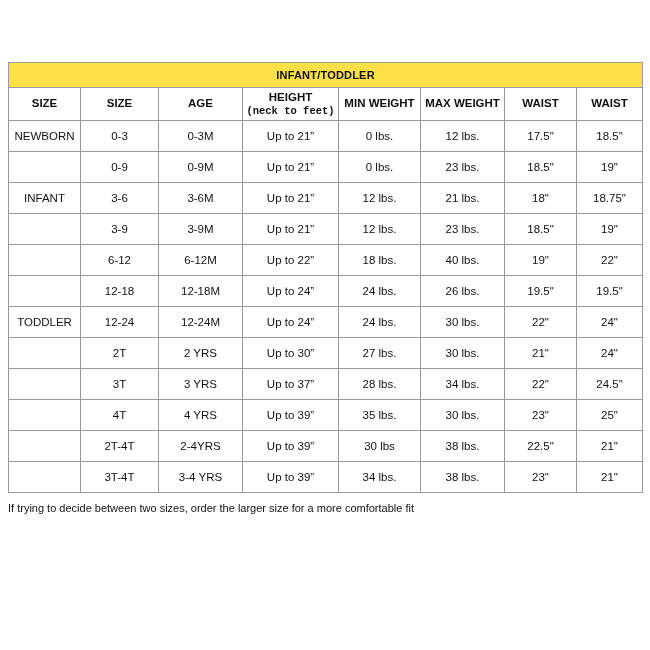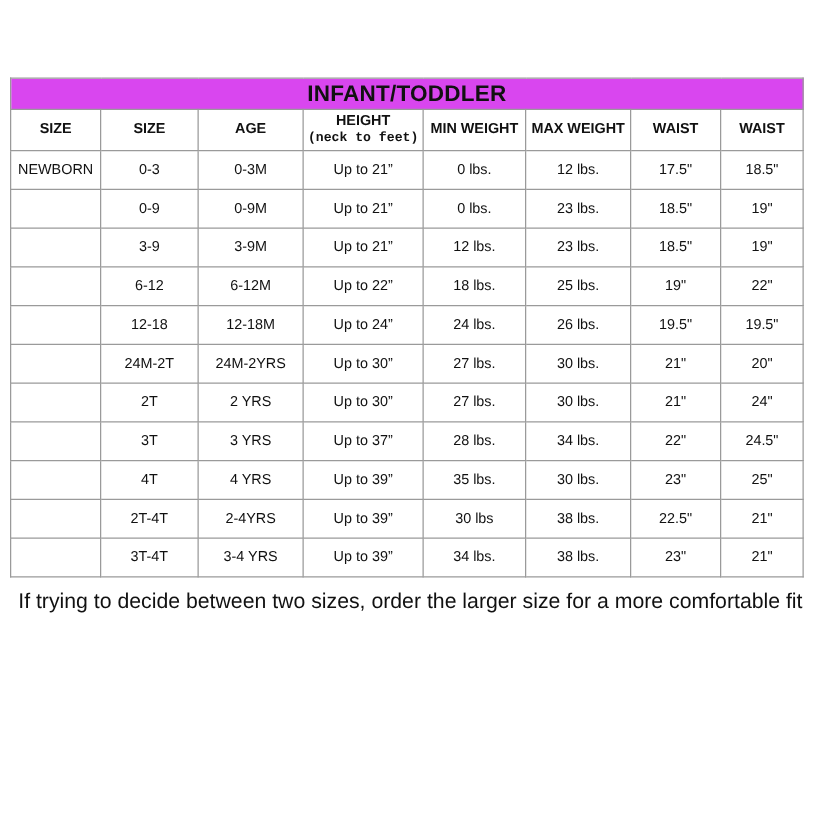"INFANT/TODDLER" tr.title-row th { background: #d946ef -> #fde047; font-size: 18px -> 11px }
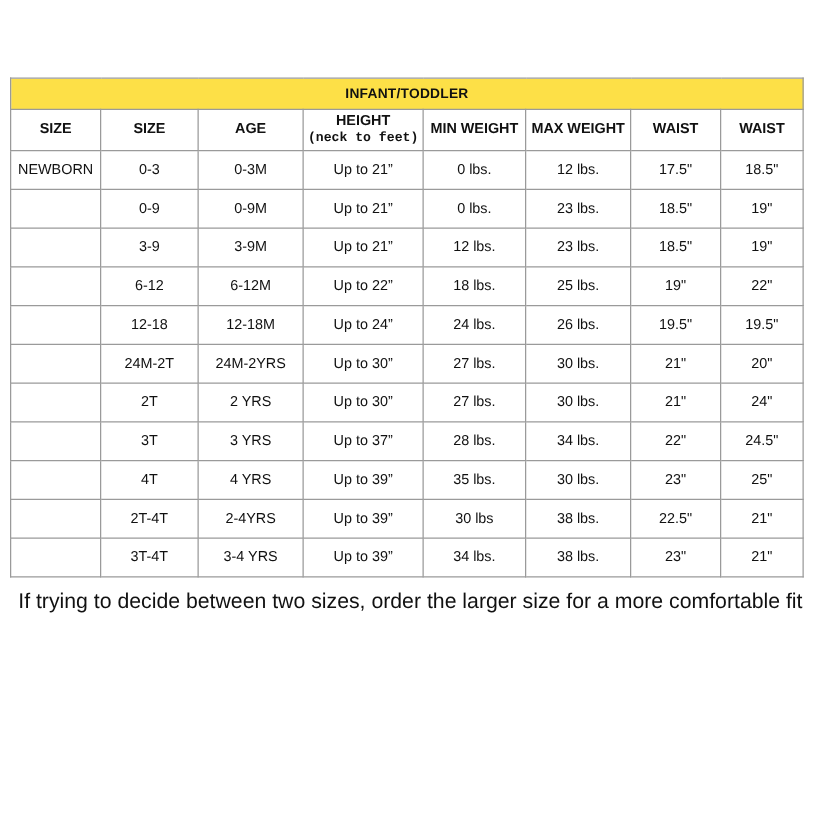"INFANT" tr { html: none -> <tr> <td>INFANT</td> <td>3-6</td> <td>3-6M</td> <td>Up to 21”</td> <td>12 lbs.</td> <td>21 lbs.</td> <td>18"</td> <td>18.75"</td> </tr> }
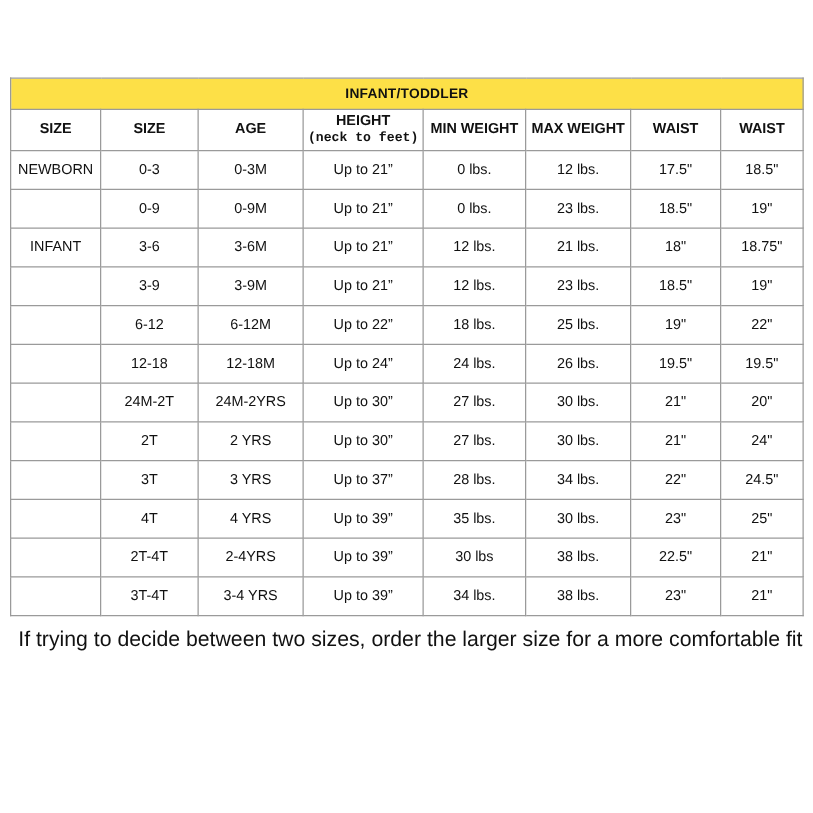"25 lbs." td { text: 25 -> 40 }
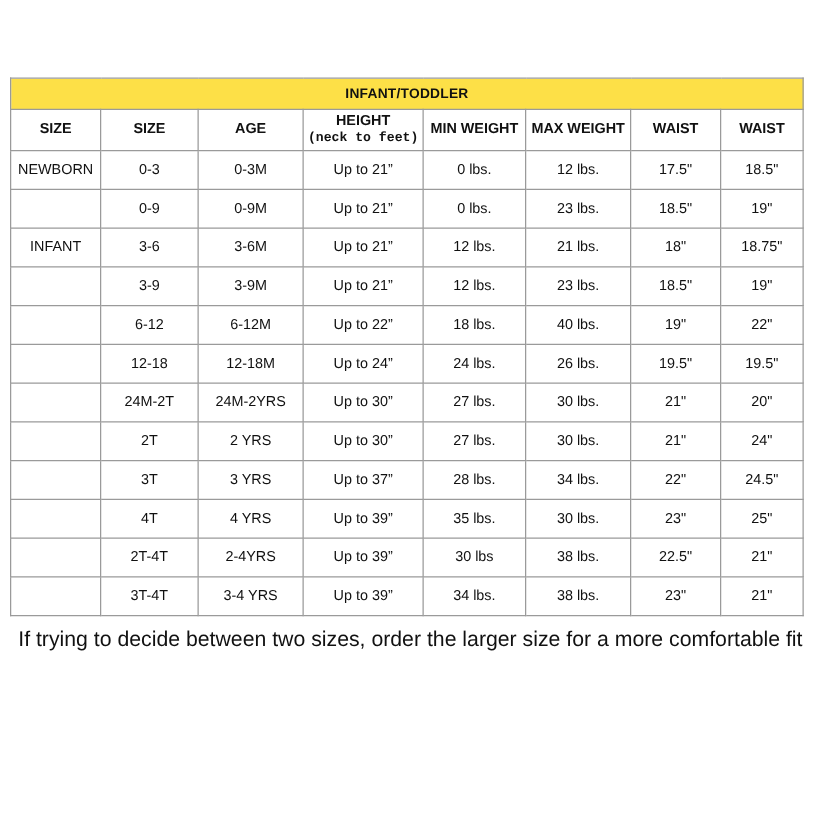"TODDLER" tr { html: none -> <tr> <td>TODDLER</td> <td>12-24</td> <td>12-24M</td> <td>Up to 24”</td> <td>24 lbs.</td> <td>30 lbs.</td> <td>22"</td> <td>24"</td> </tr> }
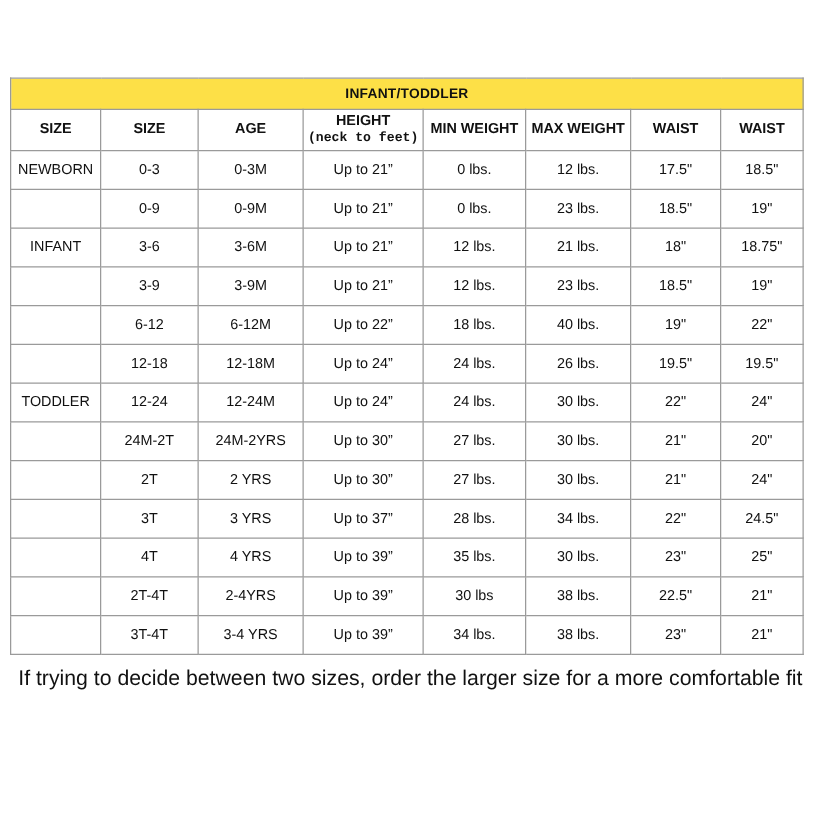"24M-2T" tr { html: <tr> <td></td> <td>24M-2T</td> <td>24M-2YRS</td> <td>Up to 30”</td> <td>27 lbs.</td> <td>30 lbs.</td> <td>21"</td> <td>20"</td> </tr> -> none }
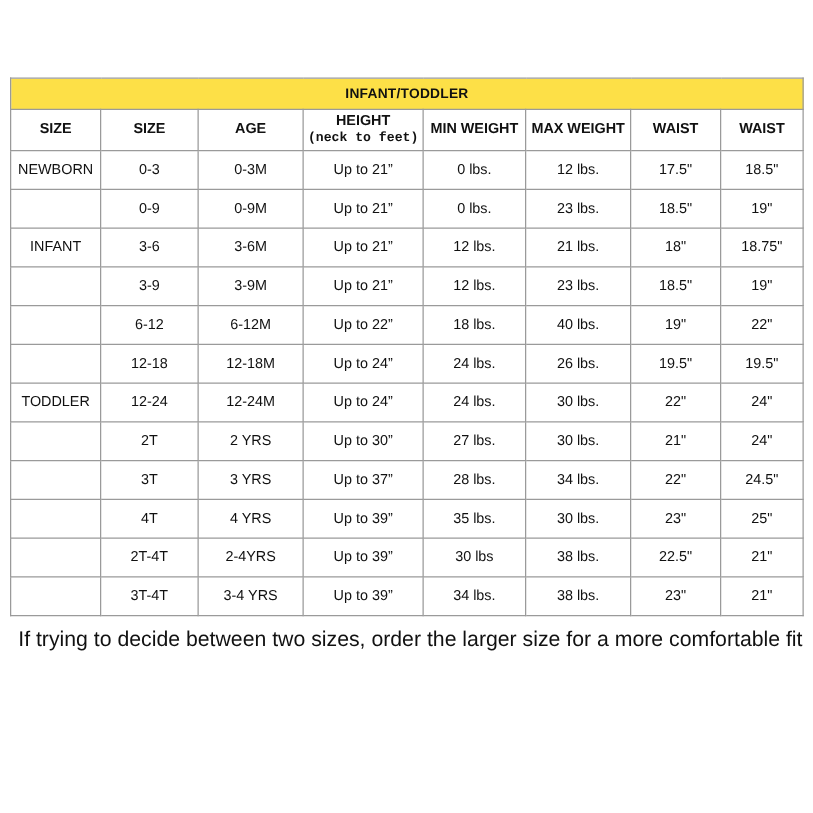"If trying to decide between" .footnote { font-size: 17px -> 11px; text-align: right -> left }
